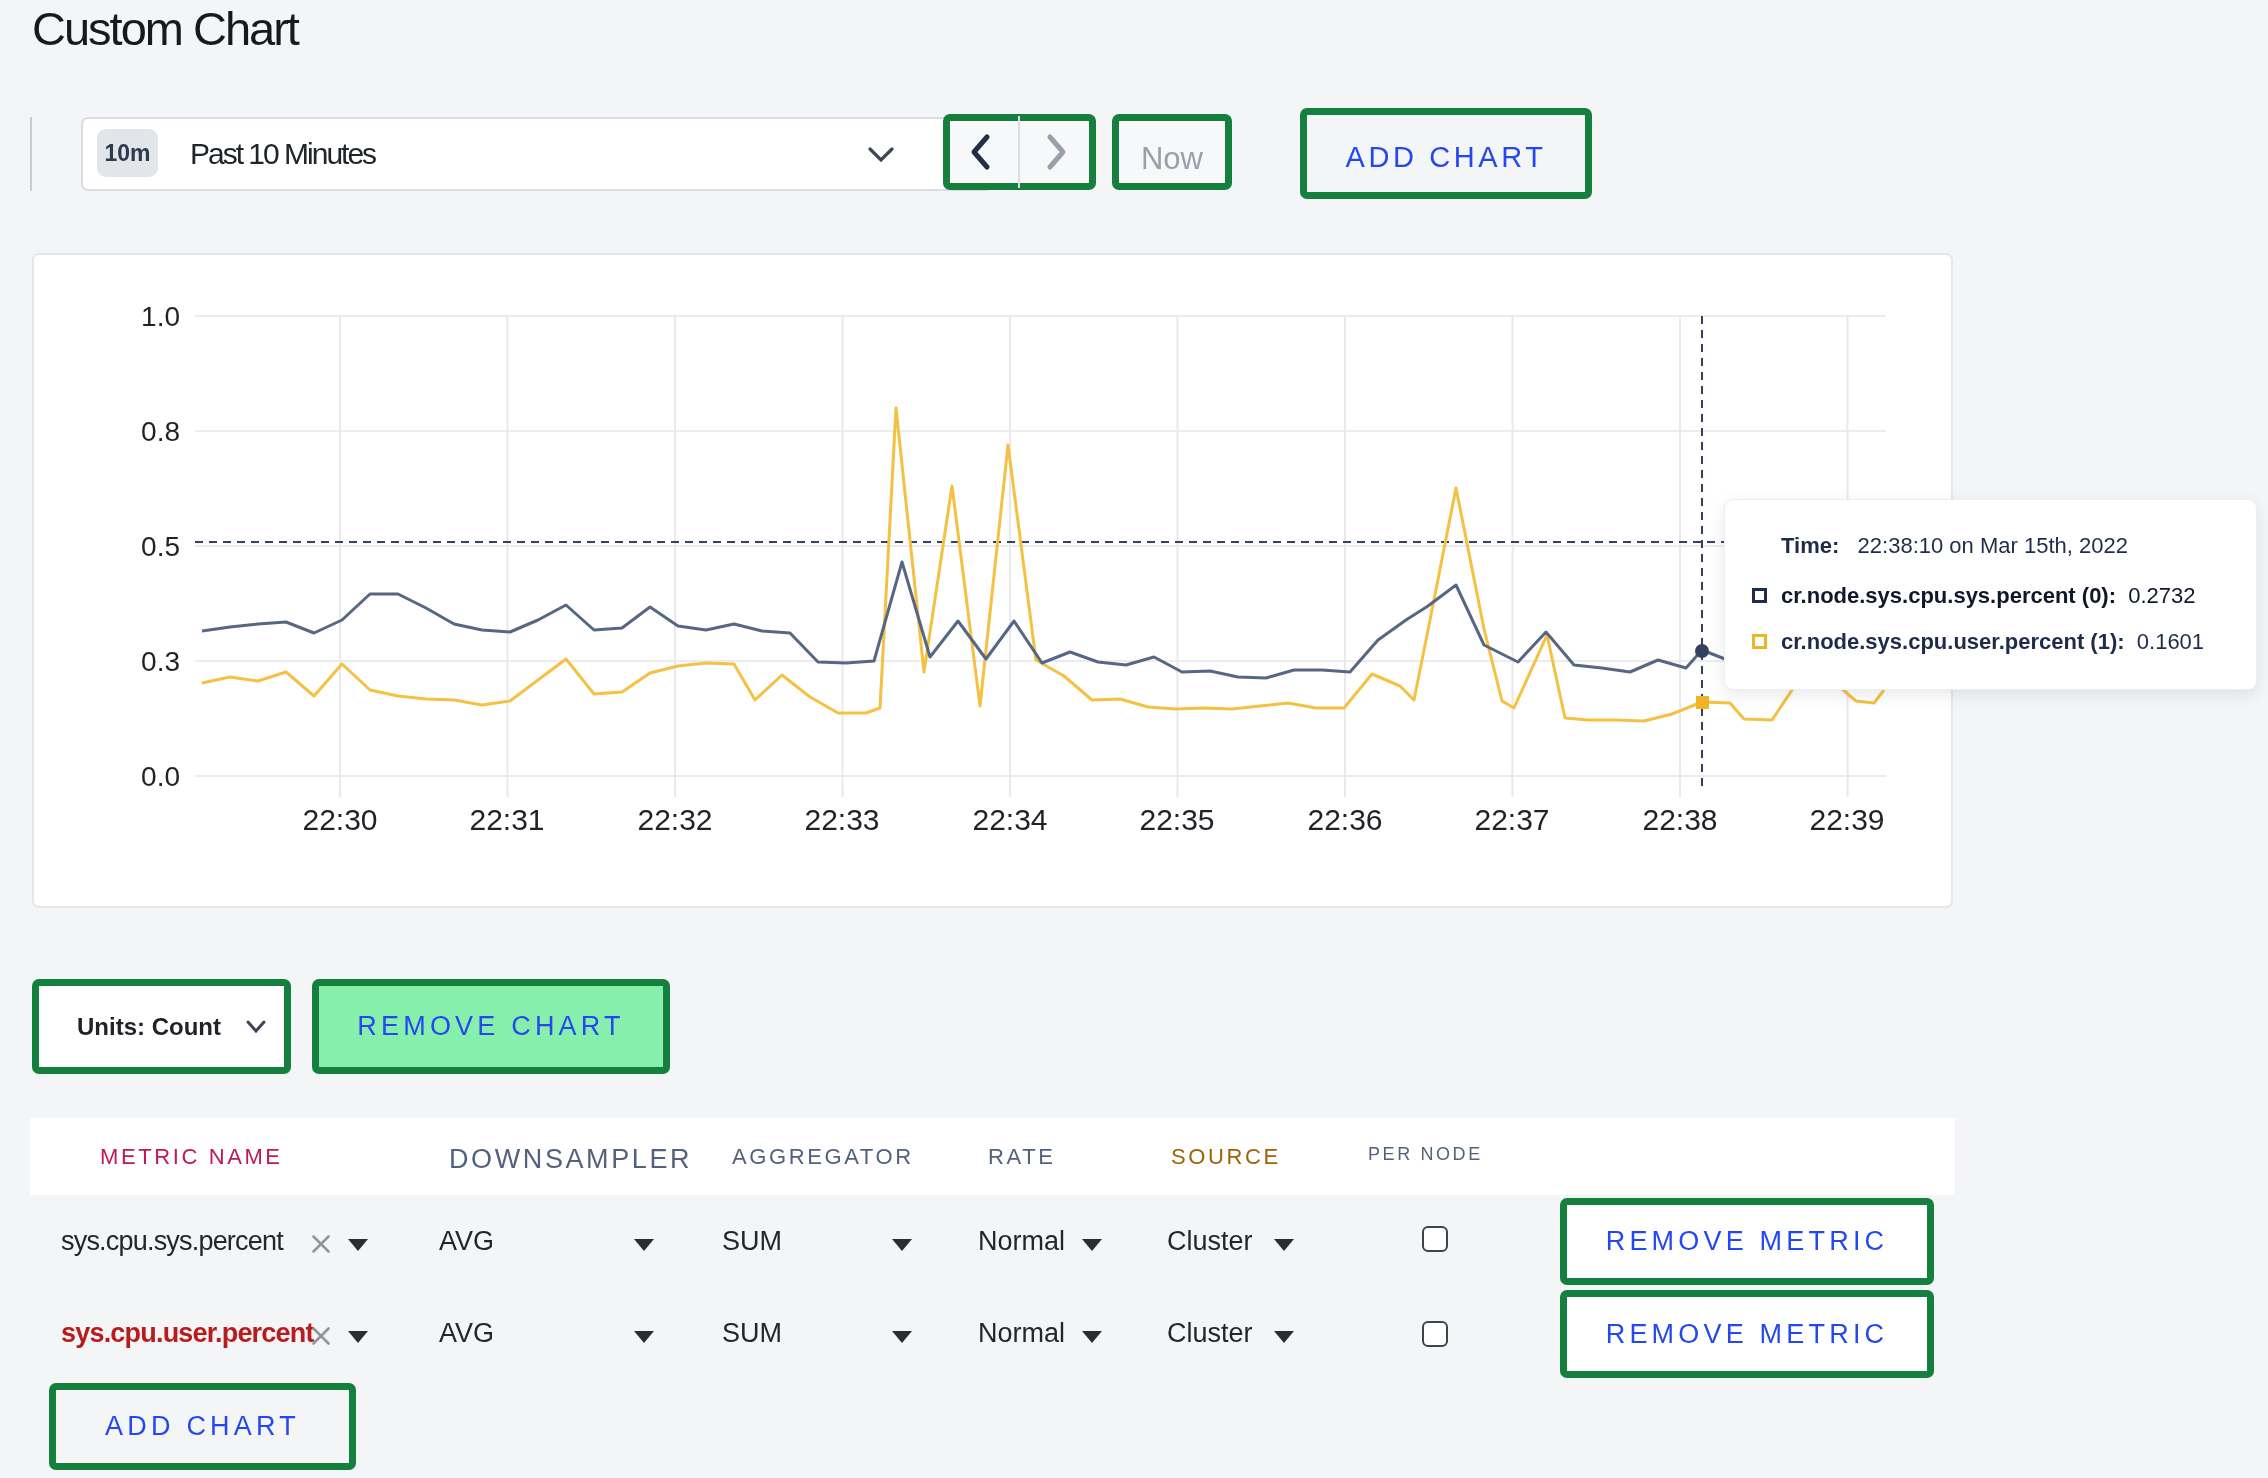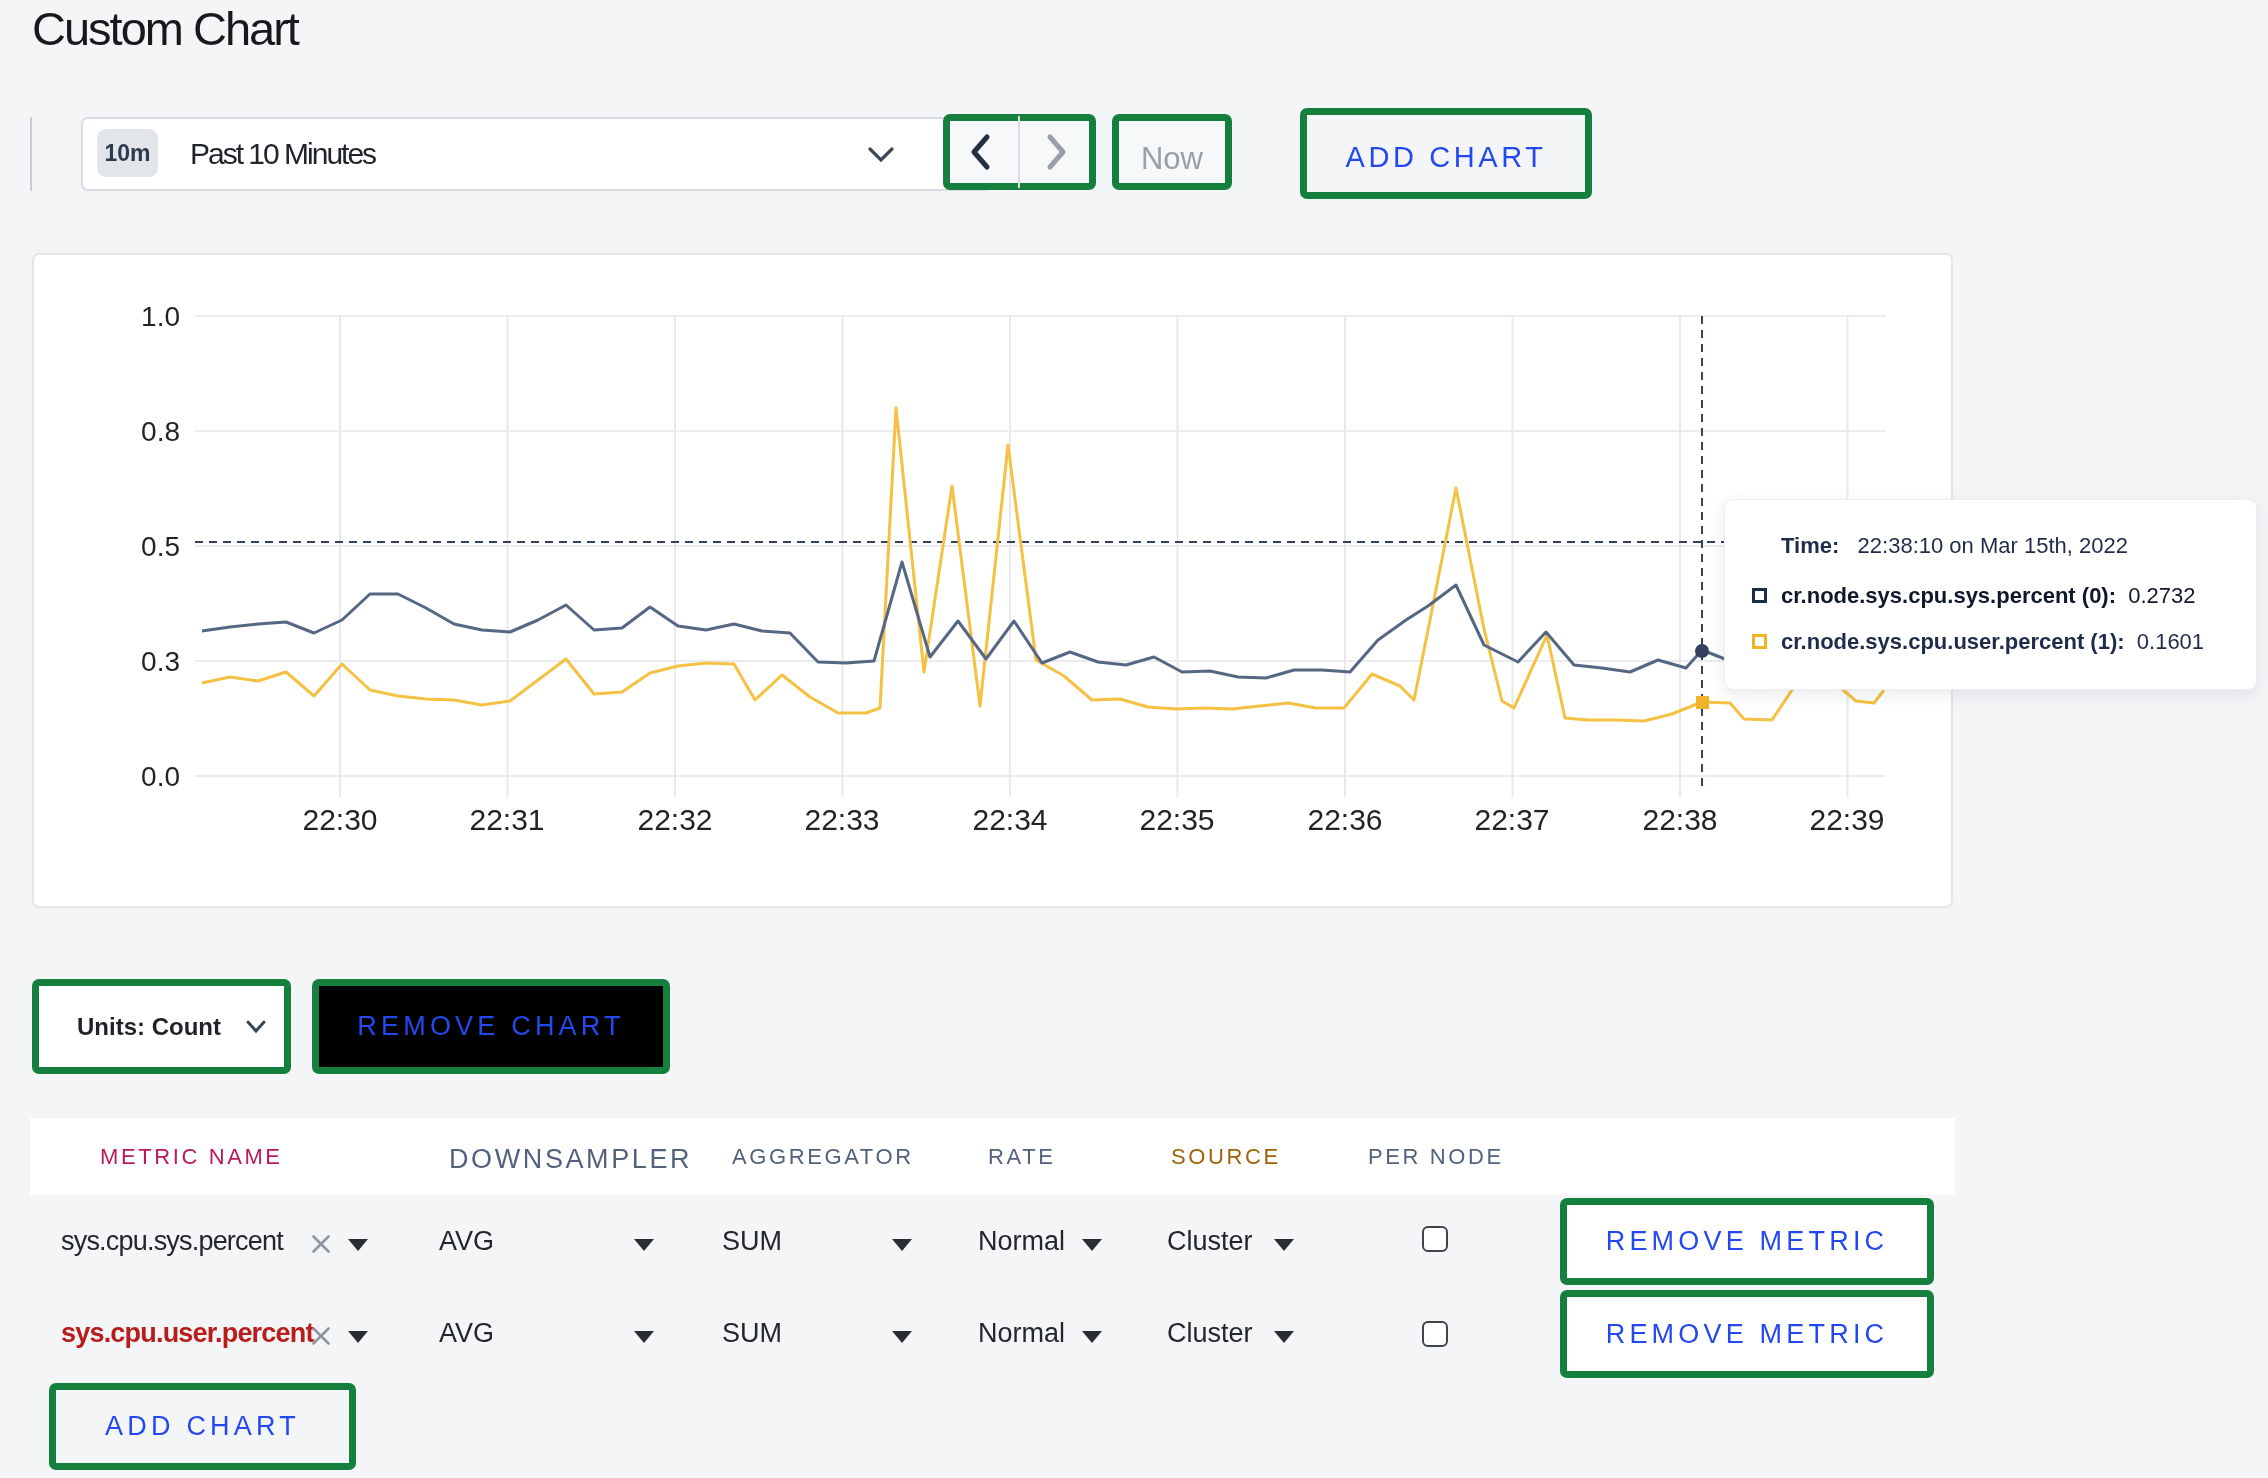"REMOVE CHART" div.btn { background: #000000 -> #86efac }
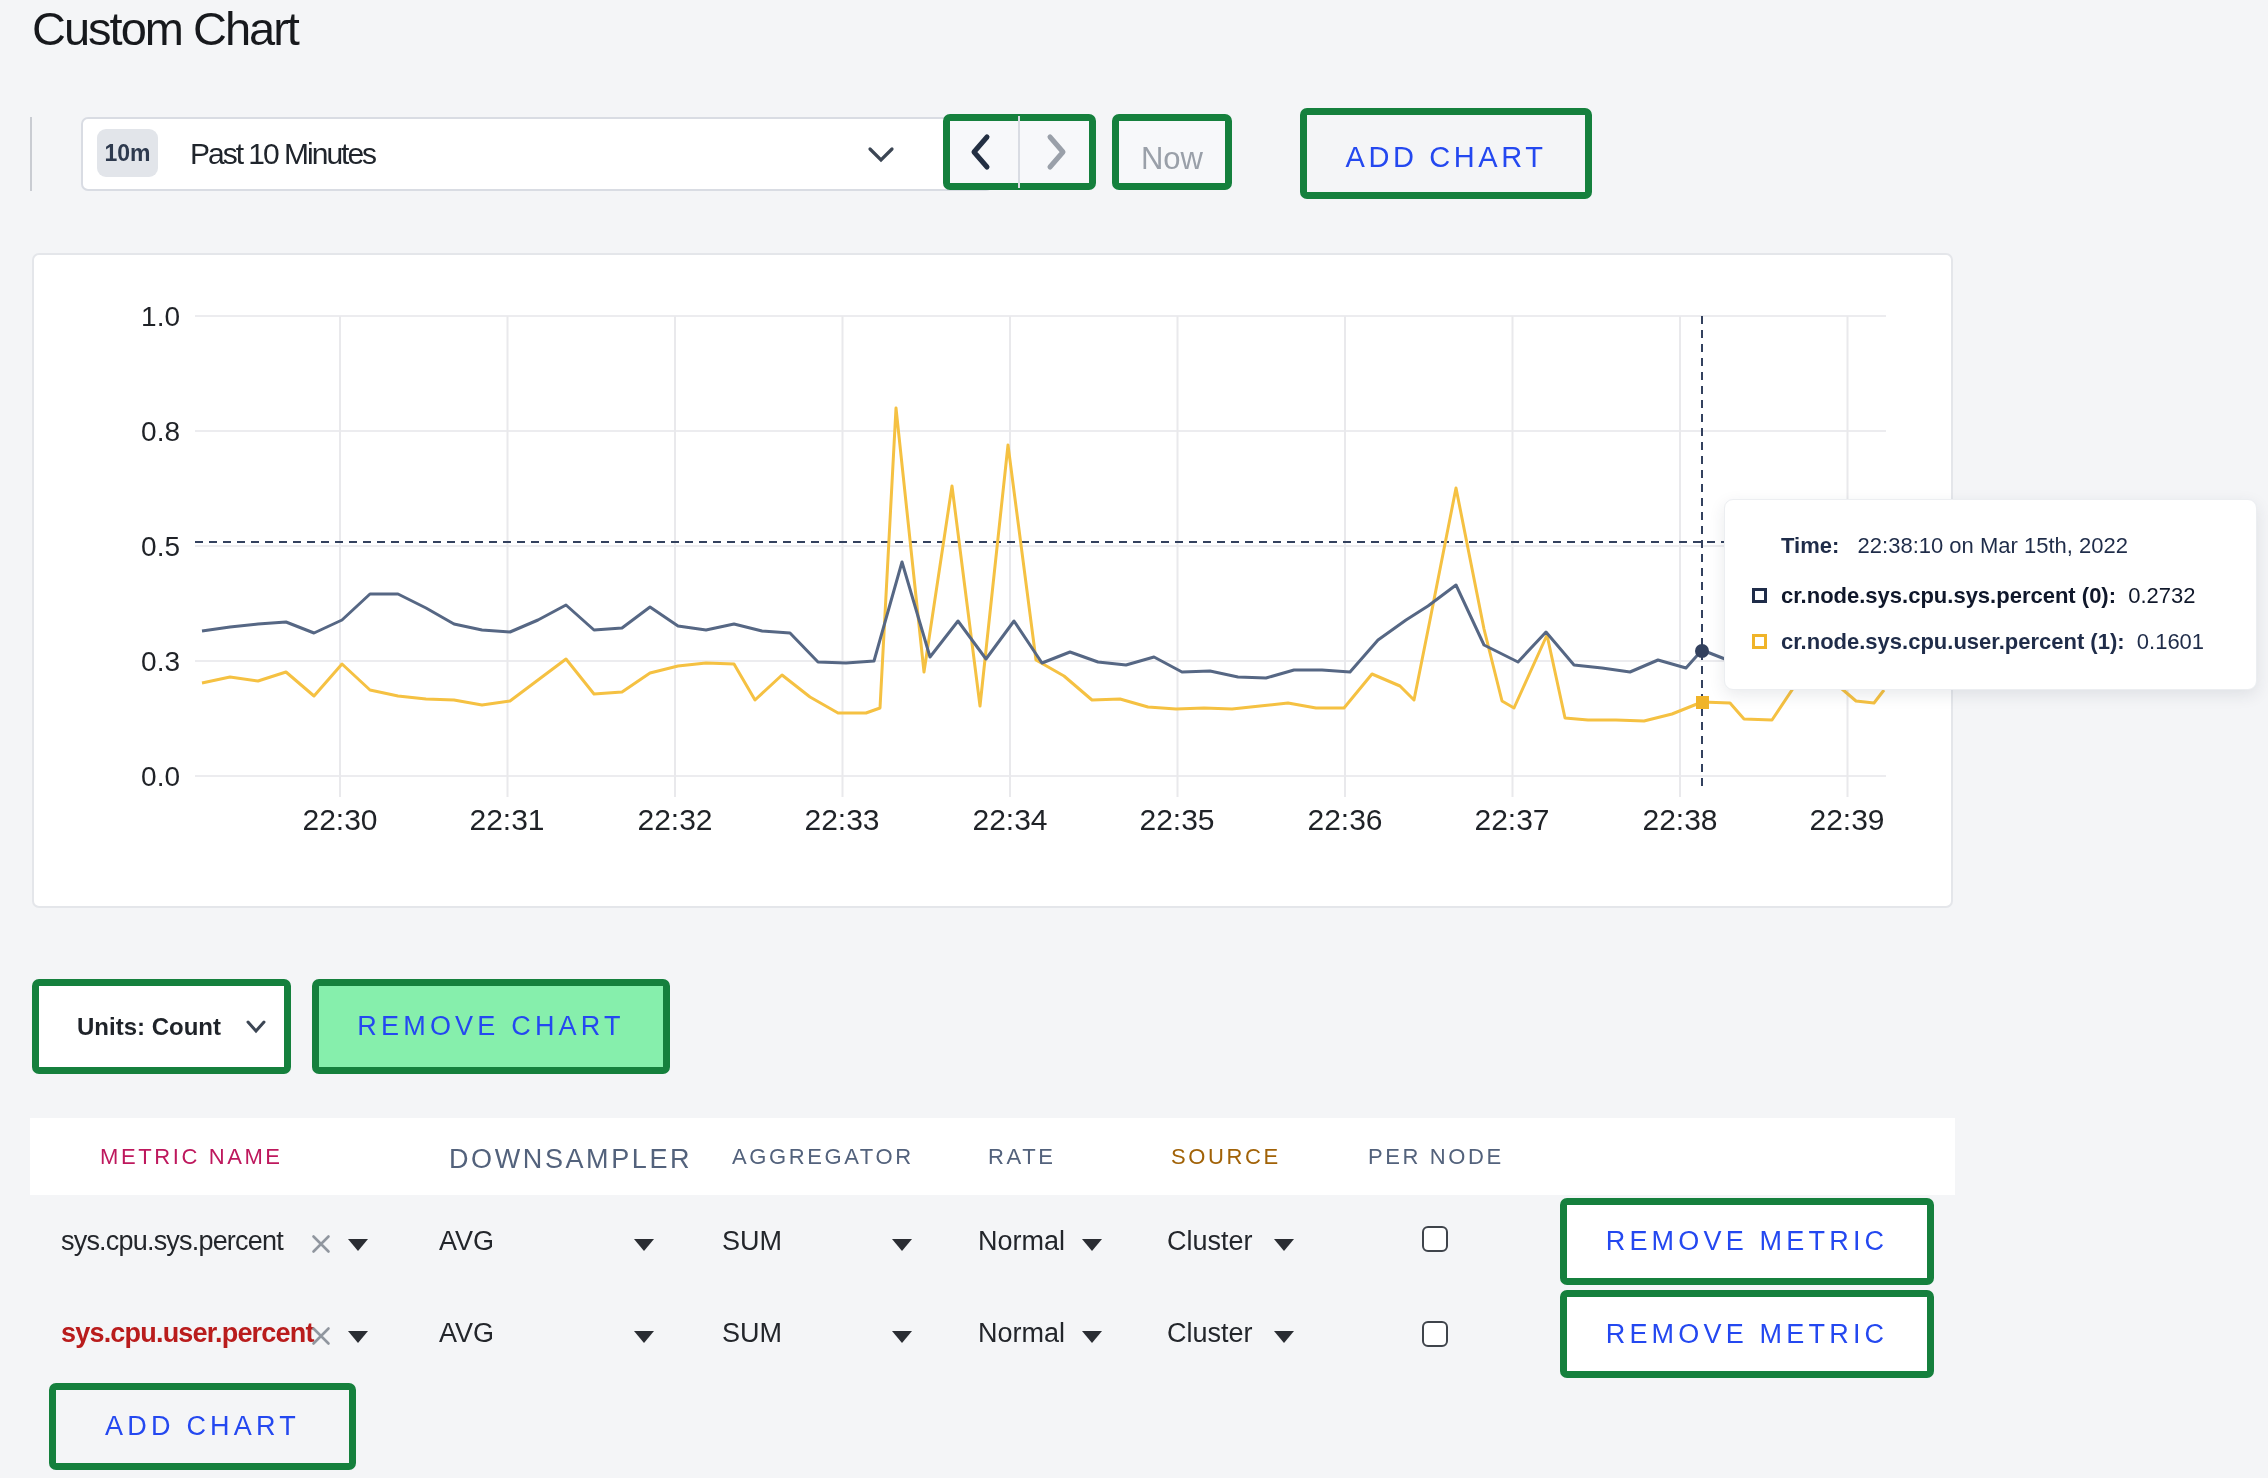"PER NODE" div.abs { font-size: 22px -> 18px }
